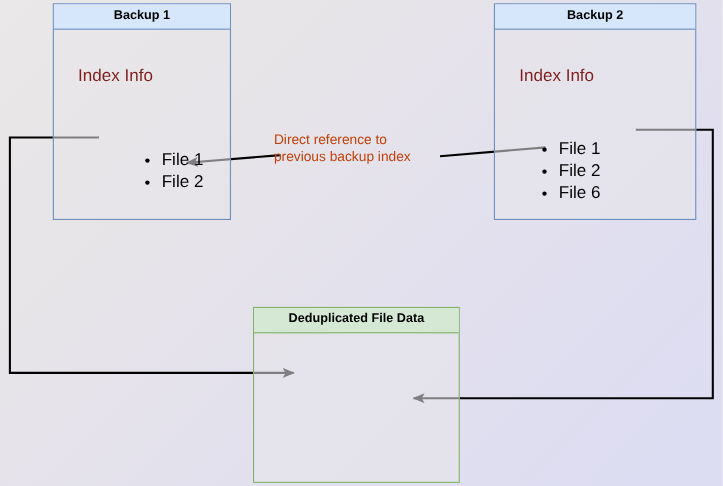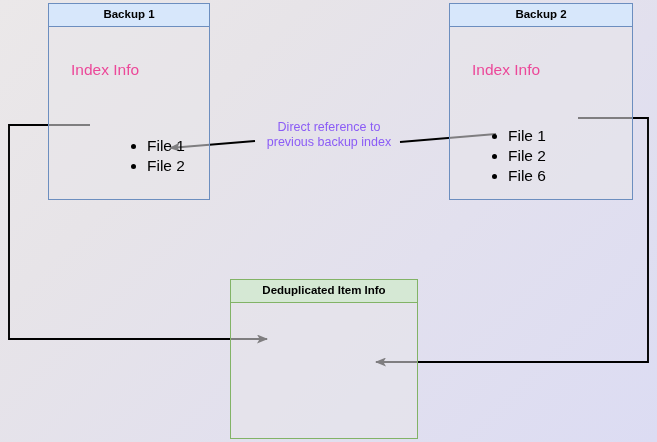"Index Info" .index-label { color: #ec4899 -> #7f1d1d }
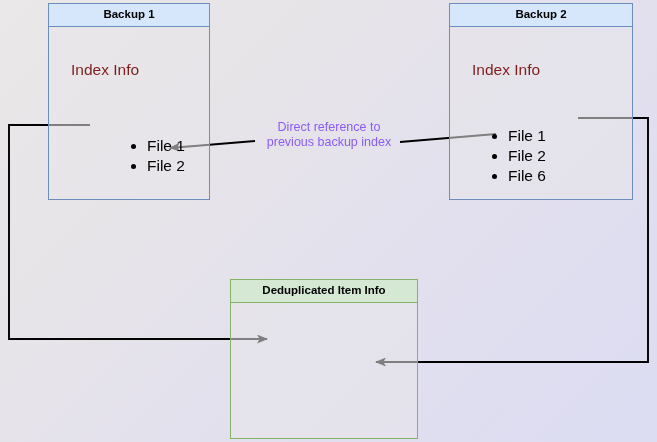"Direct reference to" .center-note { color: #8b5cf6 -> #c2410c; text-align: center -> left }
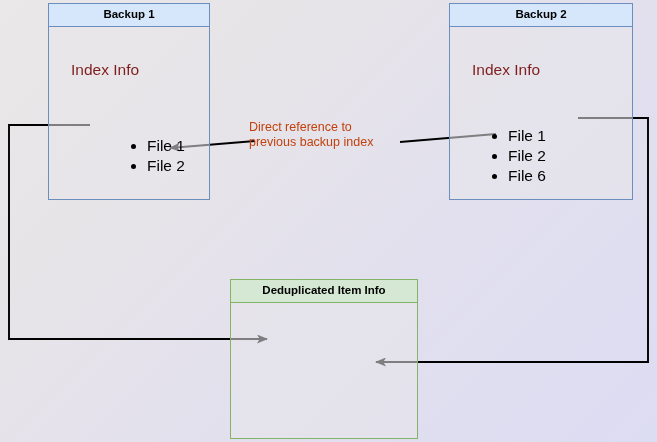"Deduplicated Item Info" div.box-header { text: Item Info -> File Data }
